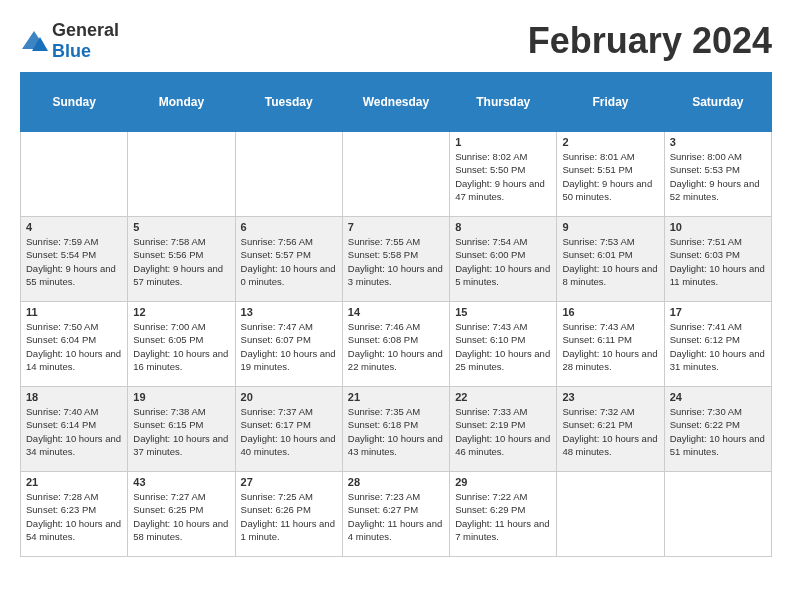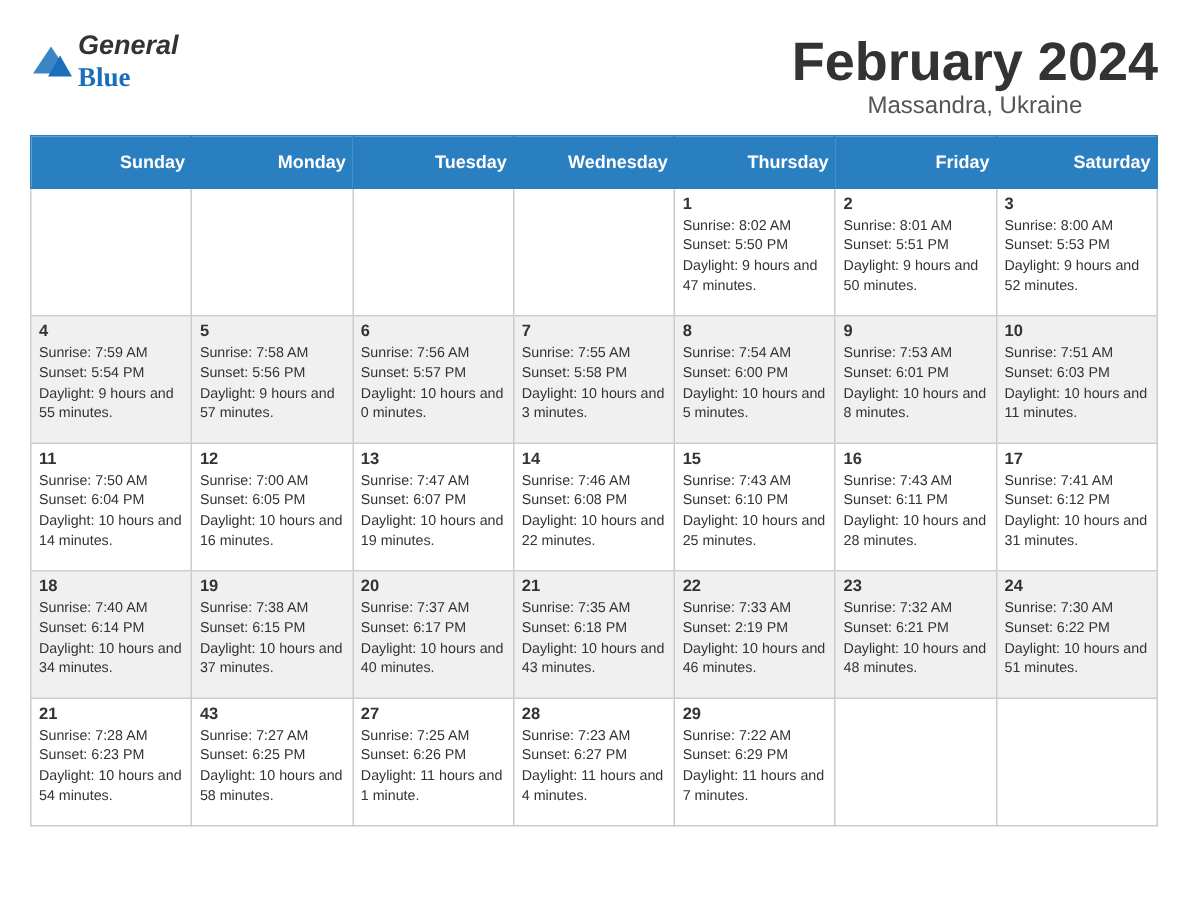"General" .logo-text-general { font-style: italic -> none }
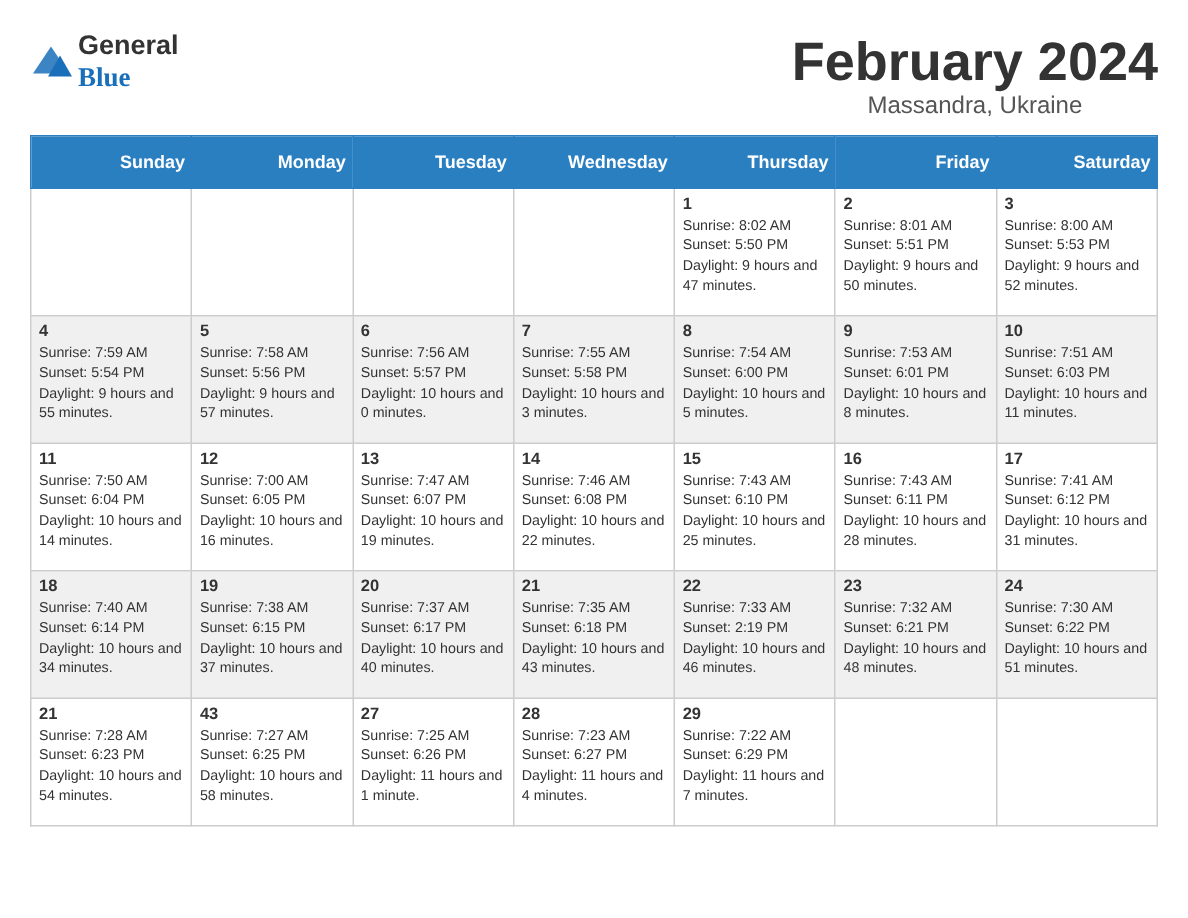"Blue" .logo-text-blue { font-family: Liberation Serif, serif -> none }
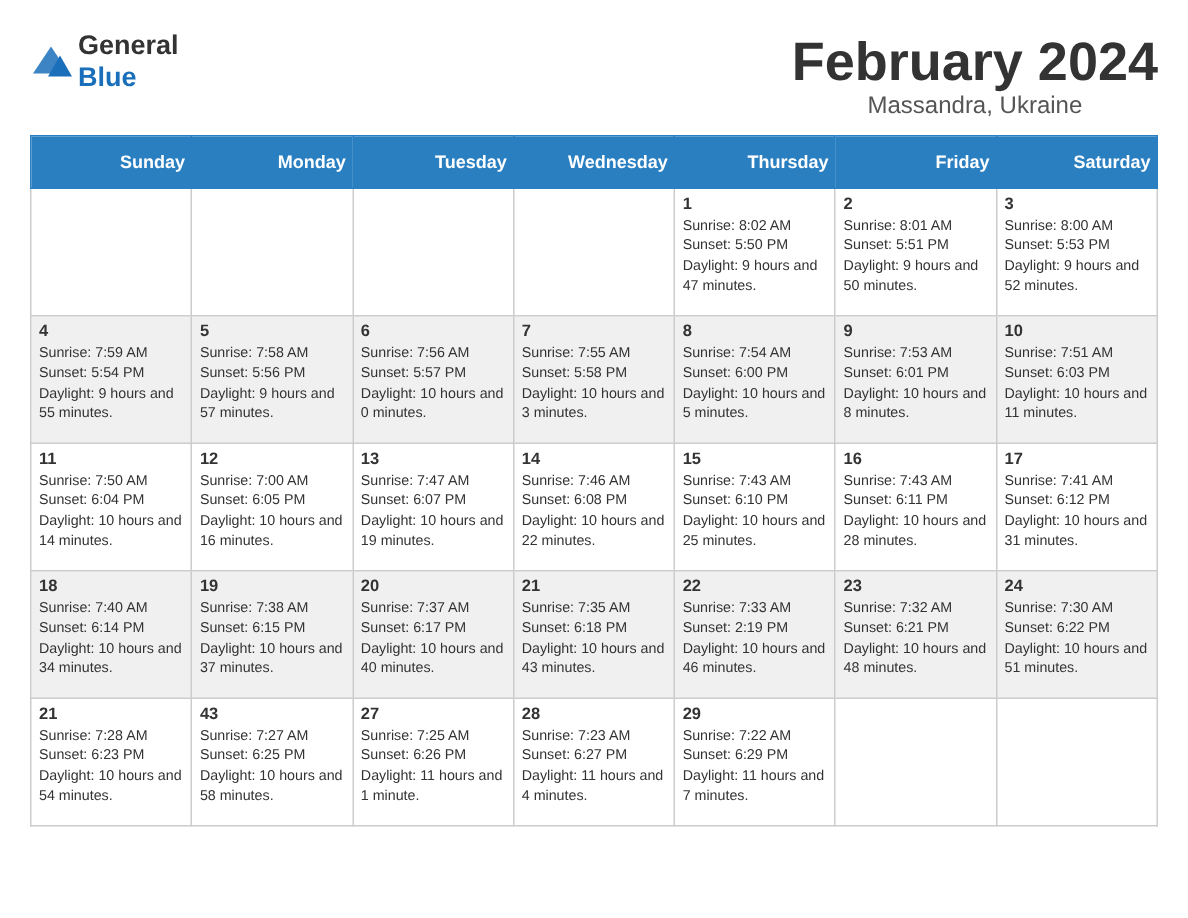"February 2024" .title-section { text-align: center -> left }
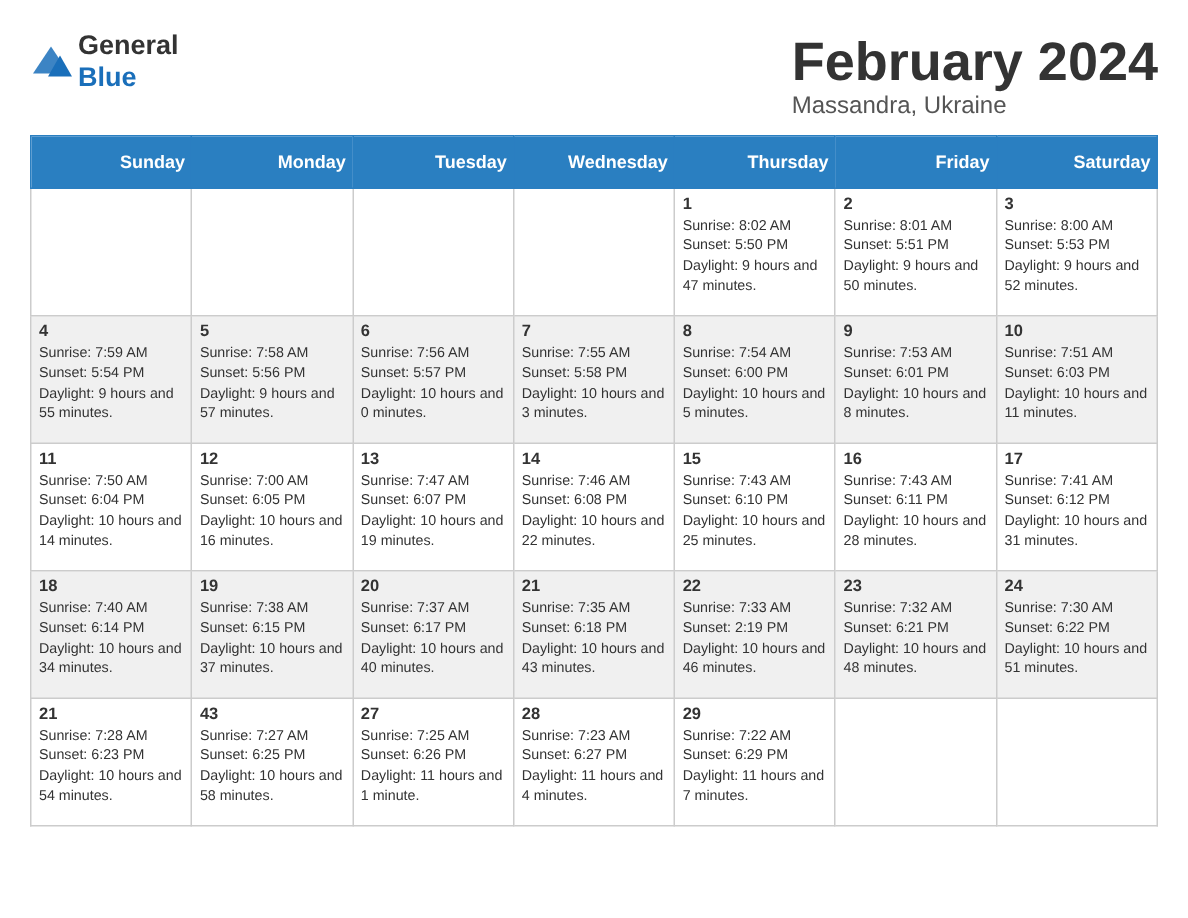"Massandra, Ukraine" div.calendar-subtitle { html: <div>Massandra, Ukraine</div> -> none }
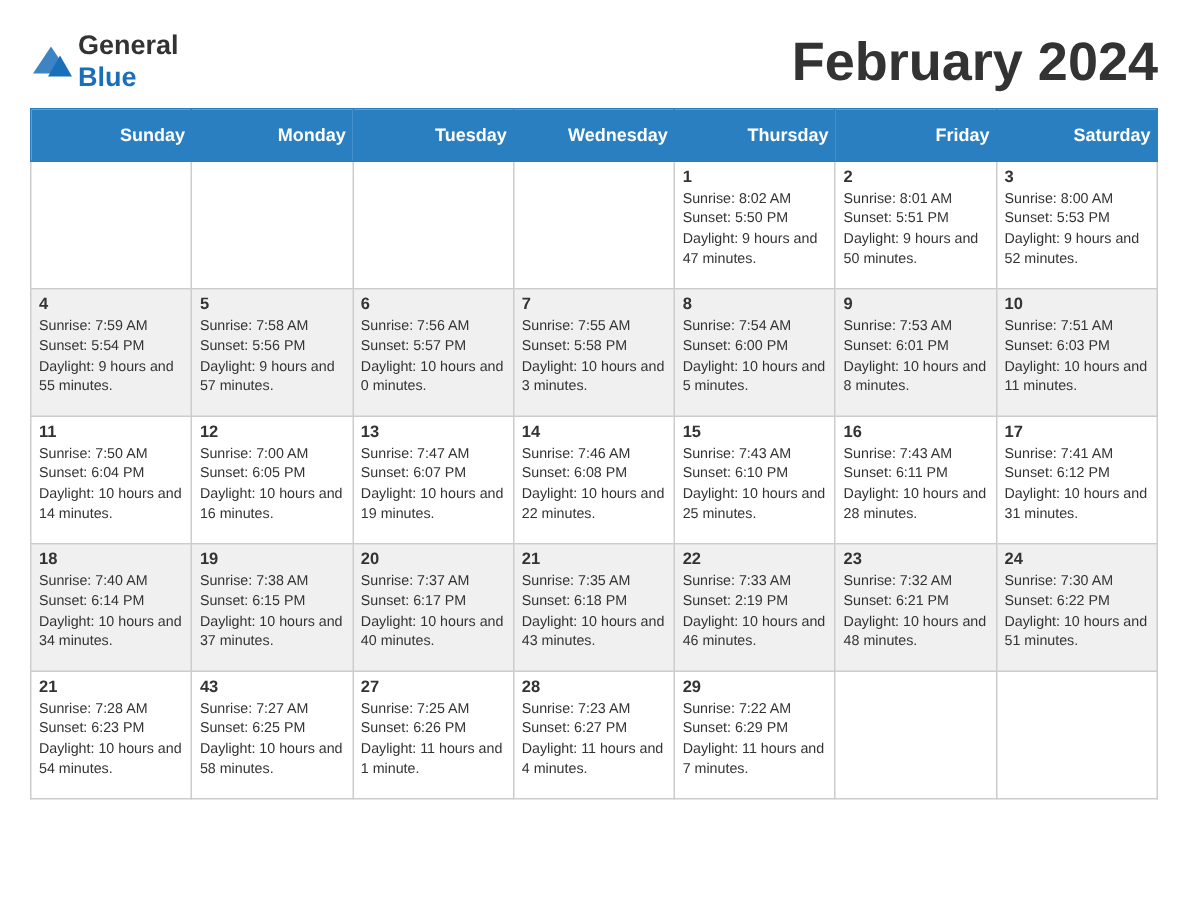"Sunday" thead th { padding: 10px 4px -> 22px 4px; text-align: right -> center }
